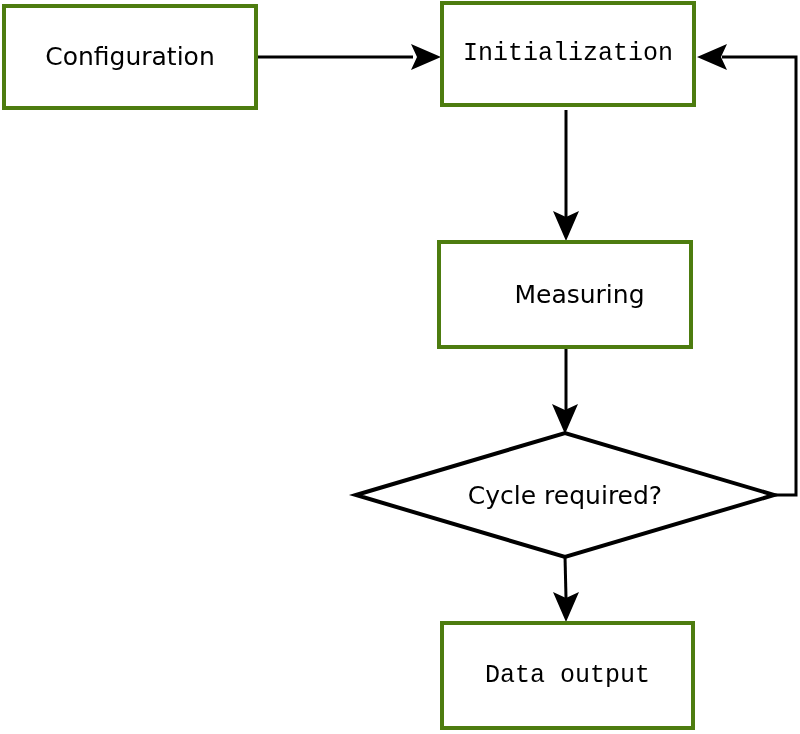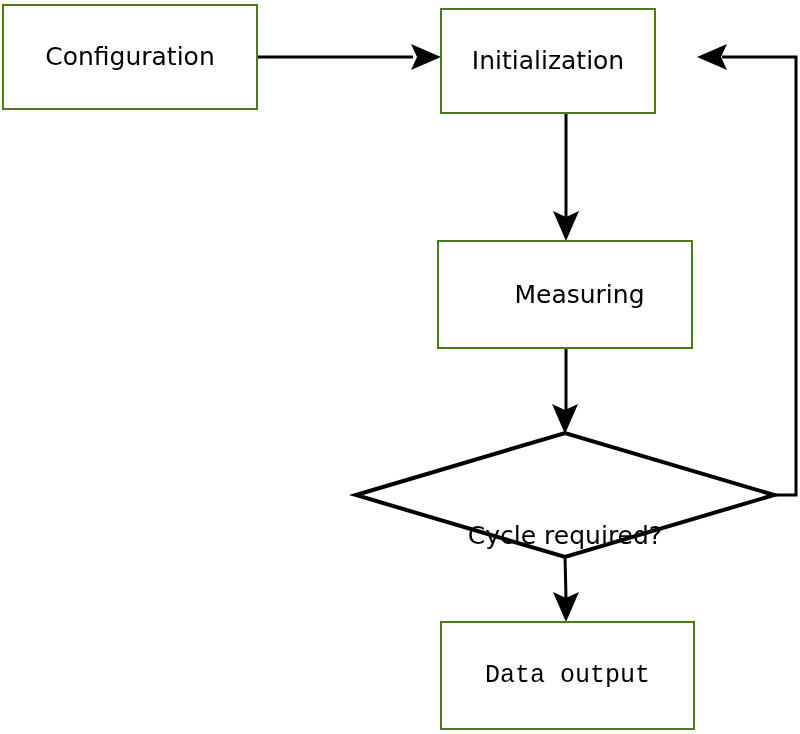"Configuration" .node { border: 2px solid #4d7c0f -> 4px solid #4d7c0f }
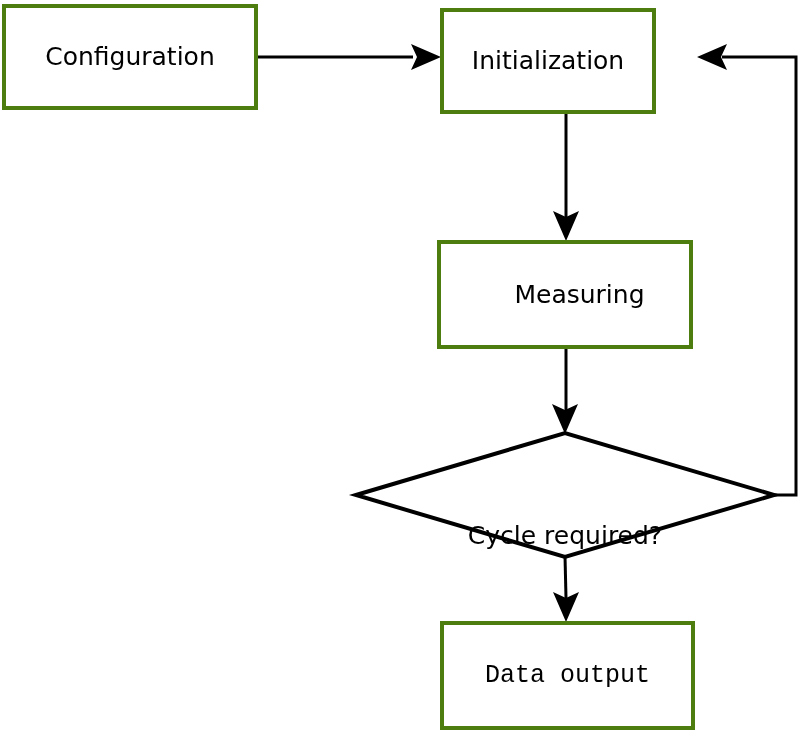"Initialization" #node-initialization { font-family: none -> Liberation Mono, monospace; top: 8px -> 1px; width: 216px -> 256px }
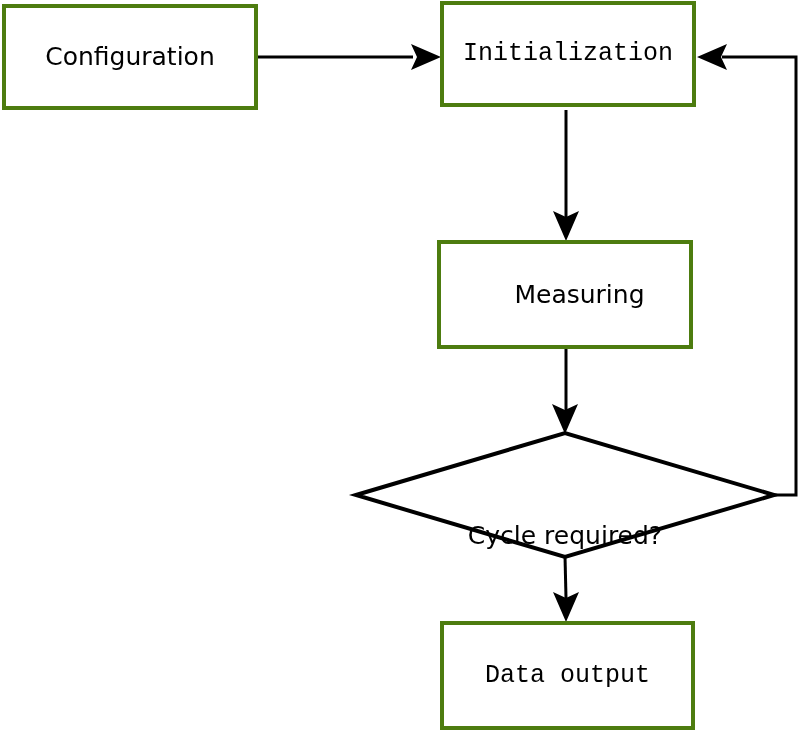"Cycle required?" .diamond-label { align-items: flex-end -> center }
